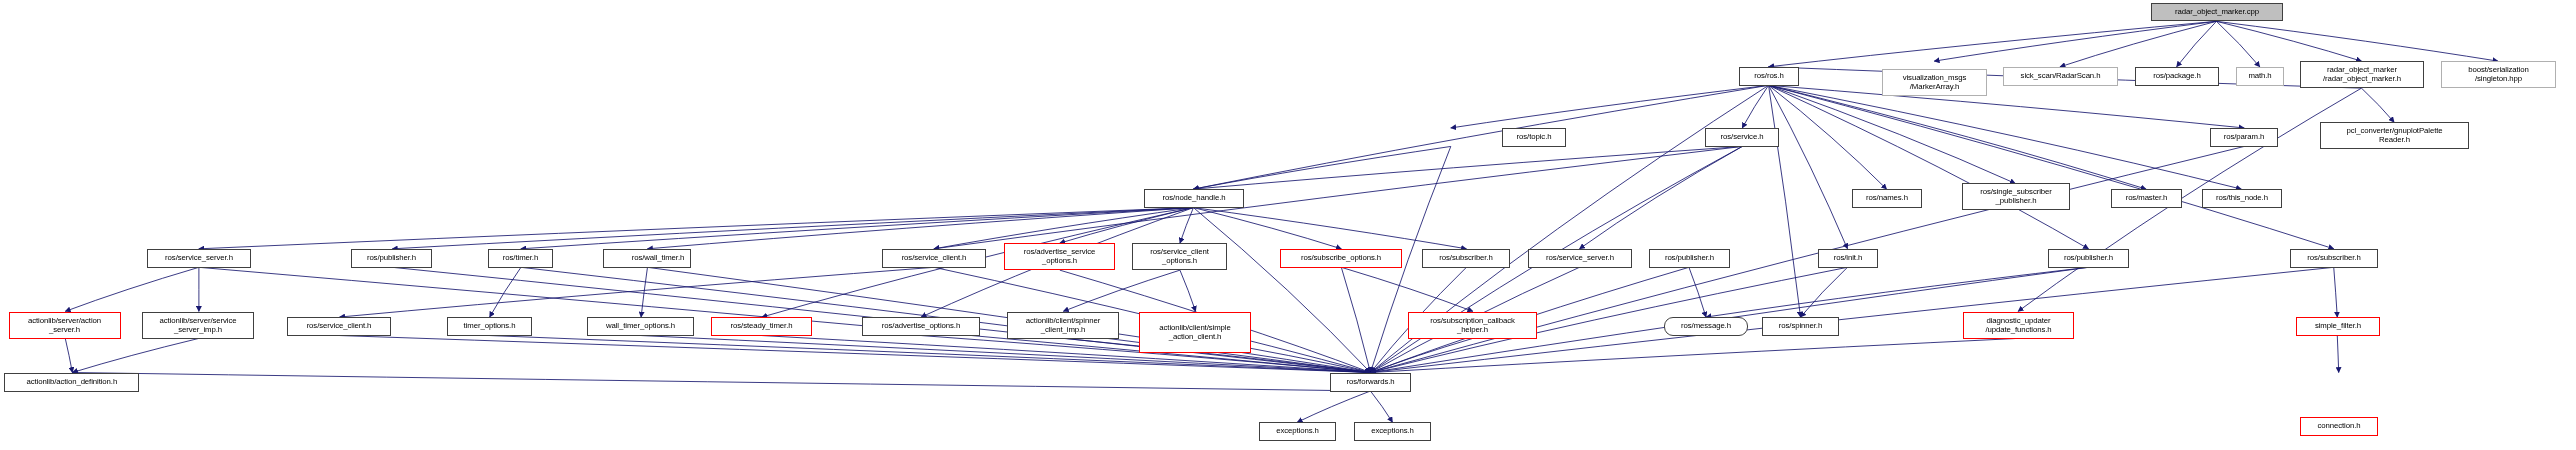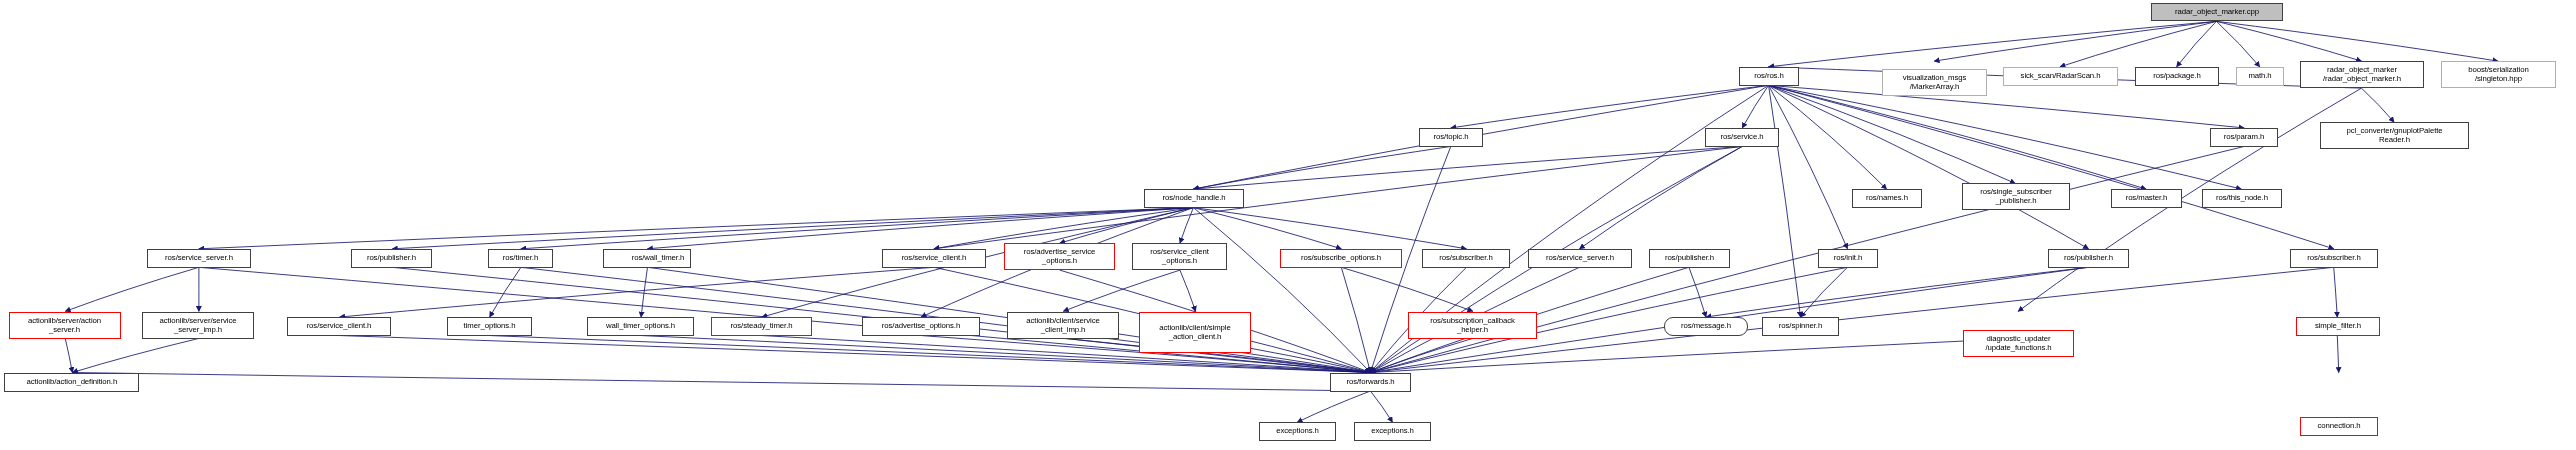"ros/topic.h" div.node { left: 1419px -> 1502px }
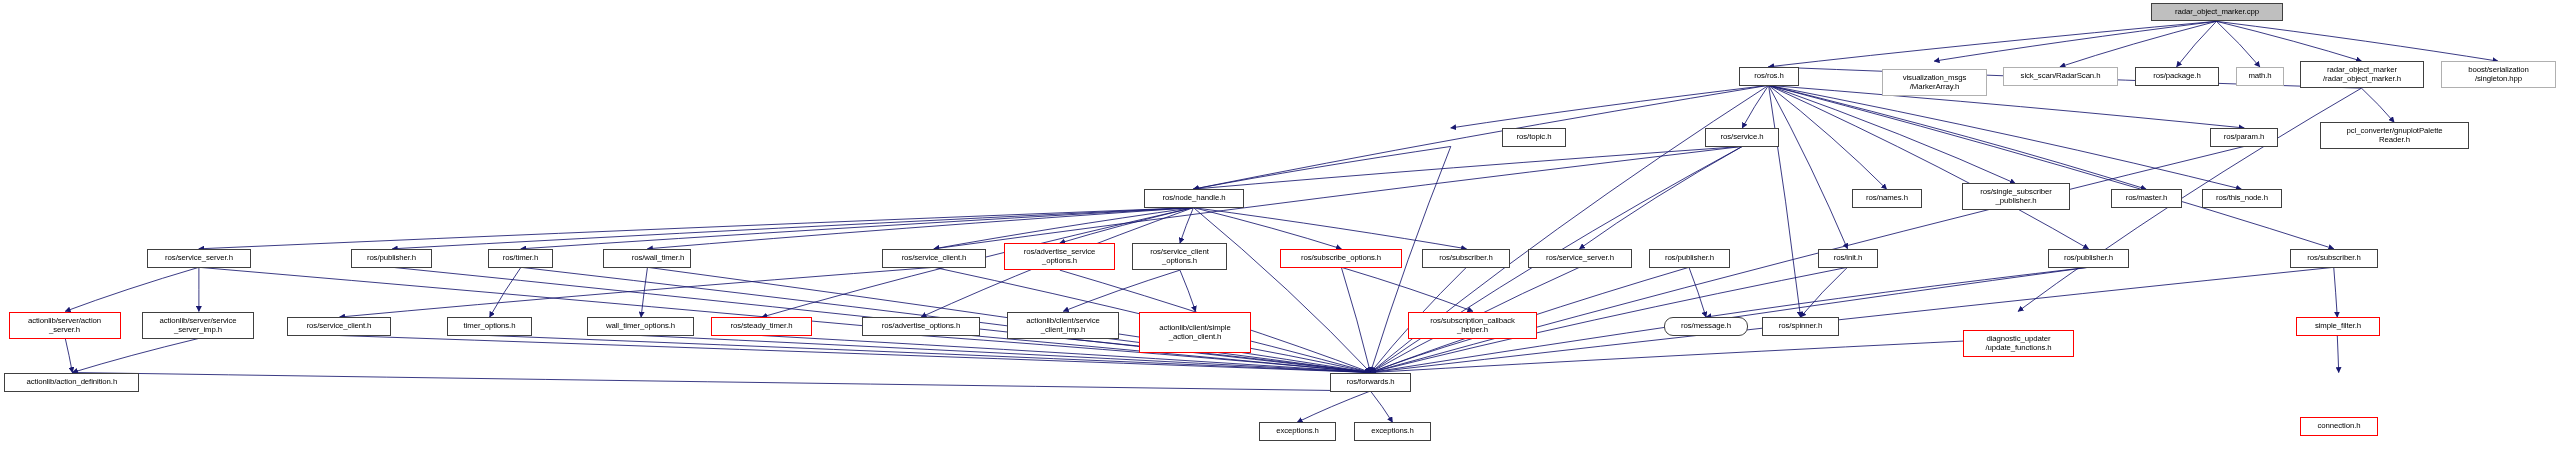"actionlib/client/service" div.node { text: actionlib/client/service -> actionlib/client/spinner }
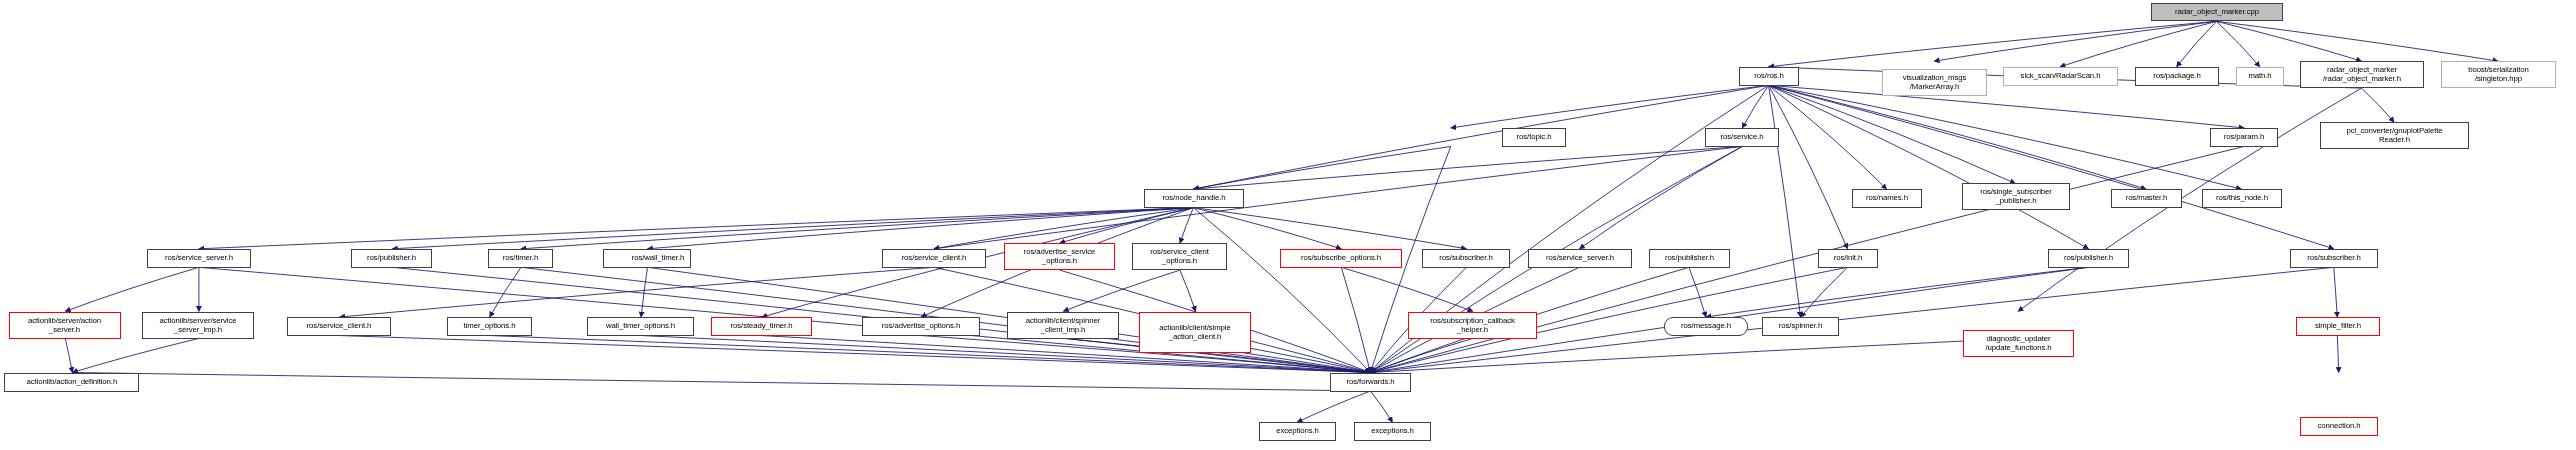"diagnostic_updater" div.node { margin-top: 18px -> none }
